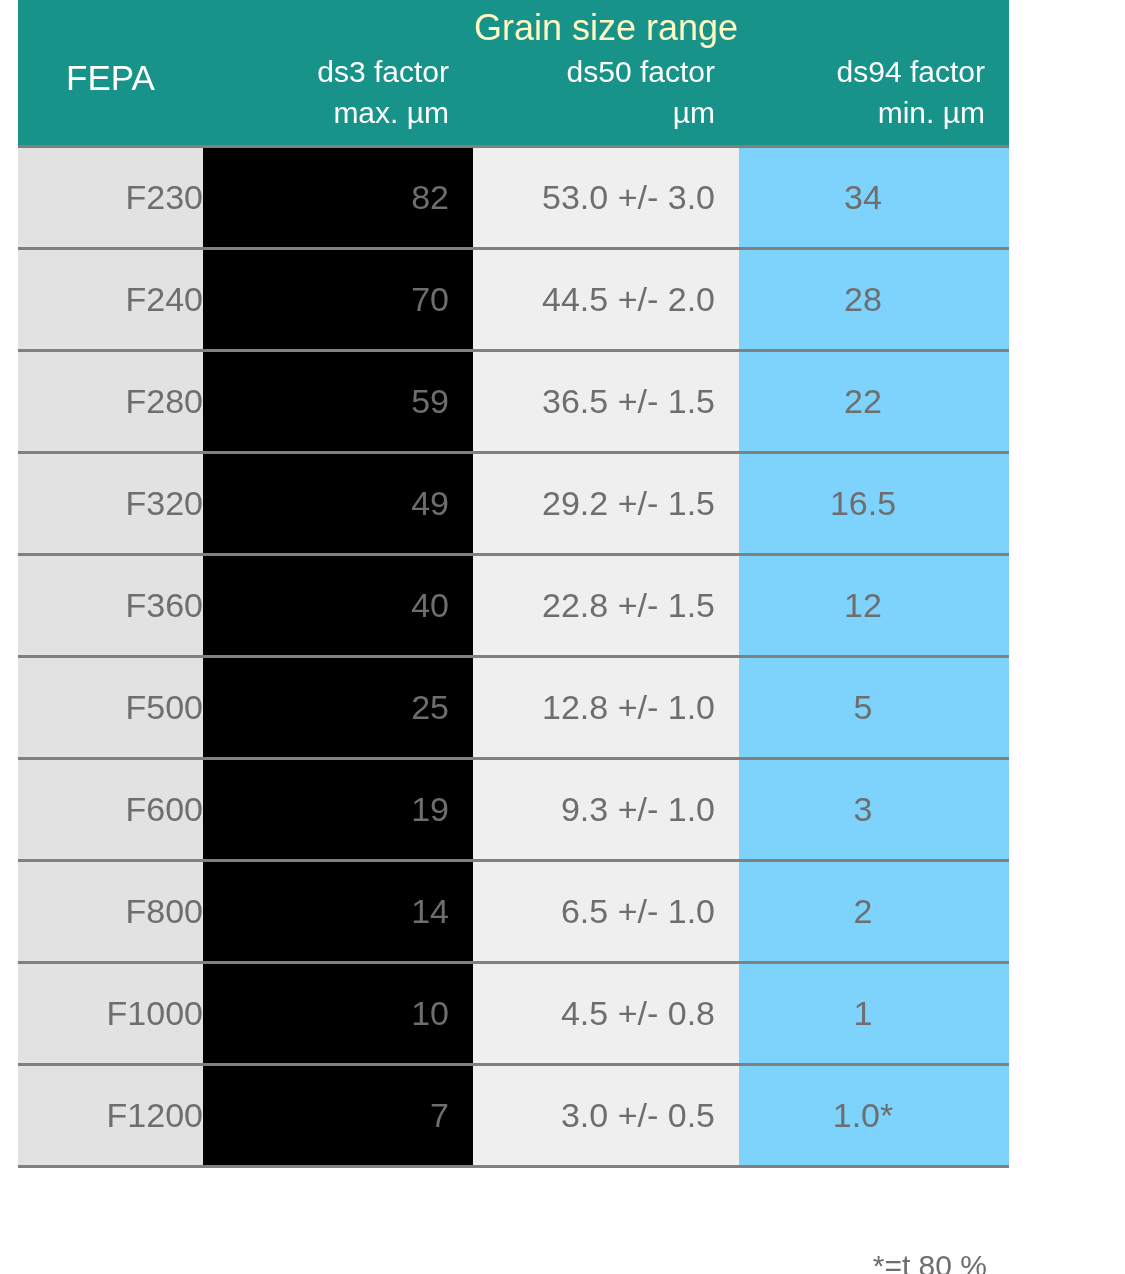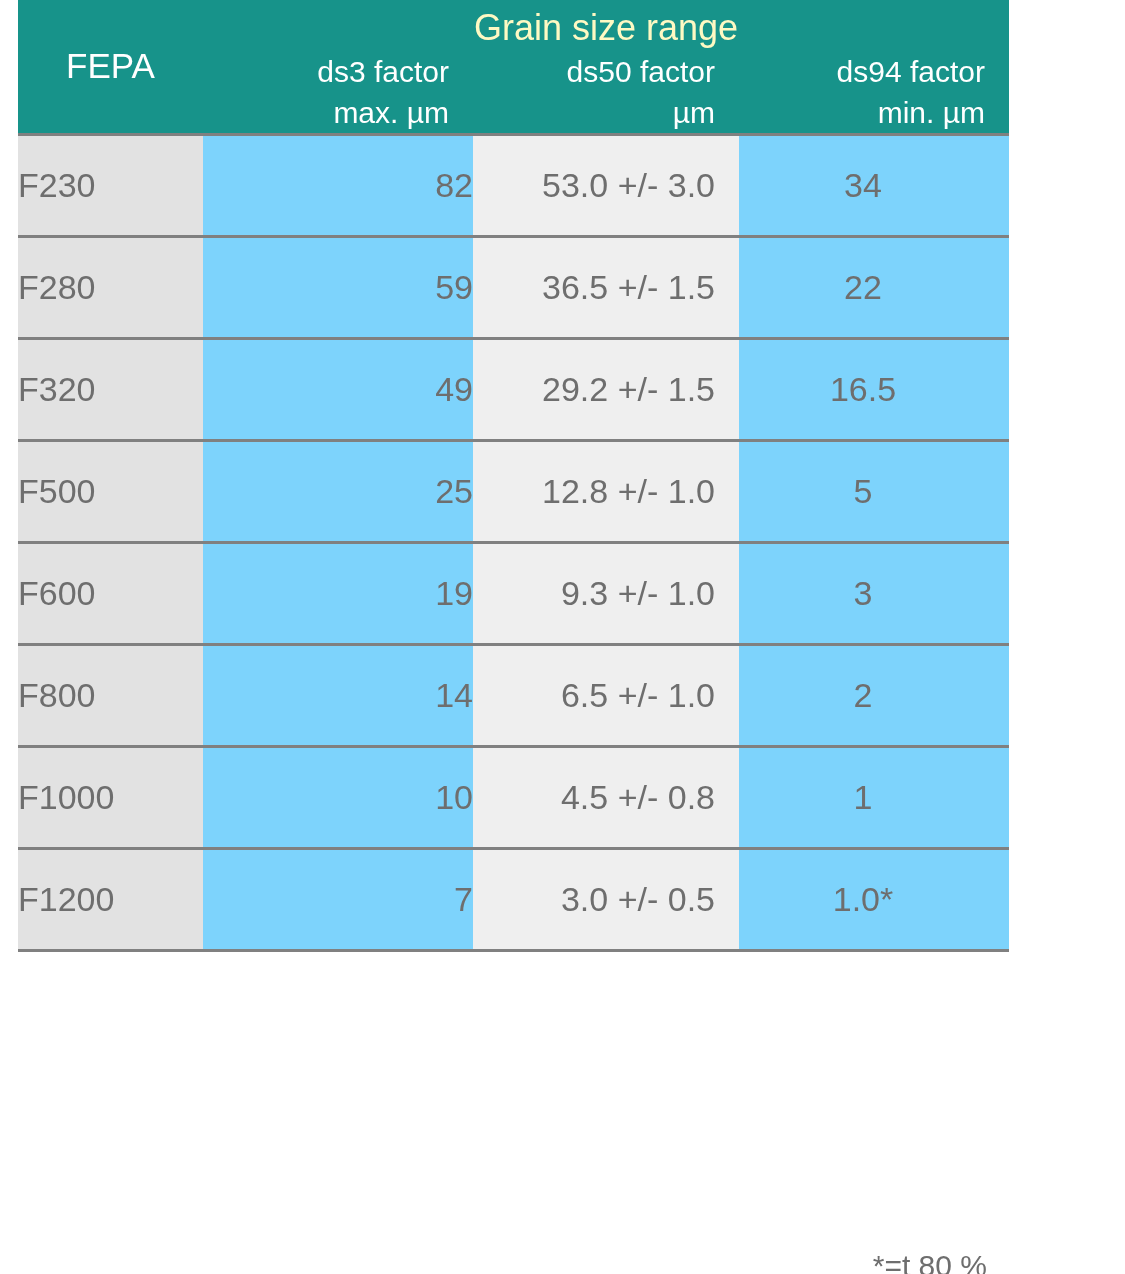"ds3 factor" .hd-sub { padding-bottom: none -> 12px }
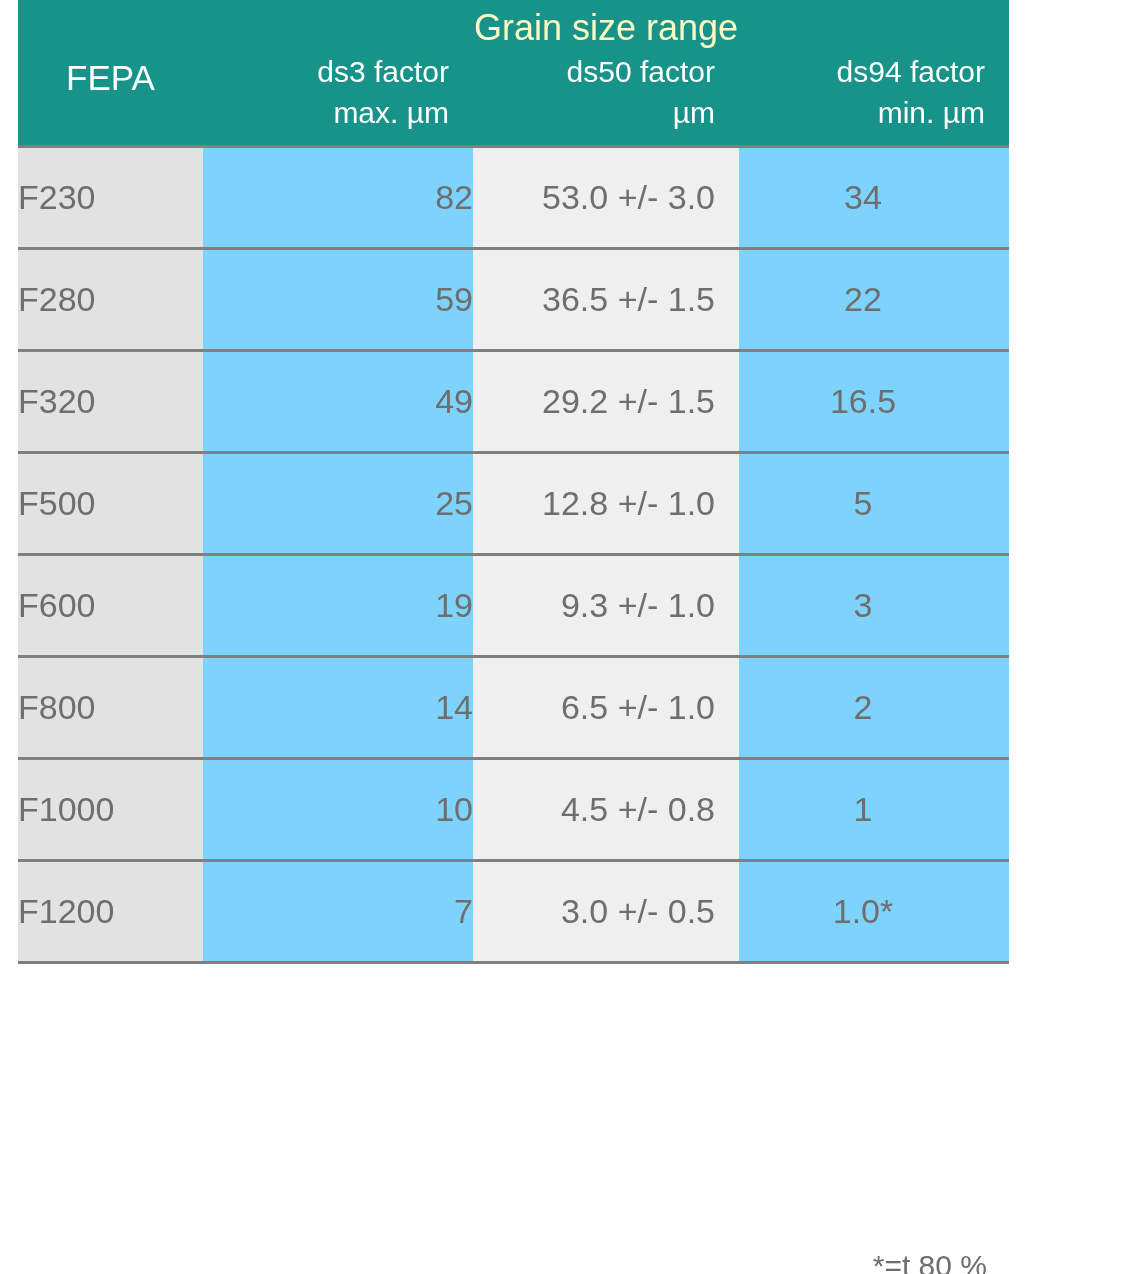"F230" tbody td.col-fepa { text-align: left -> right }
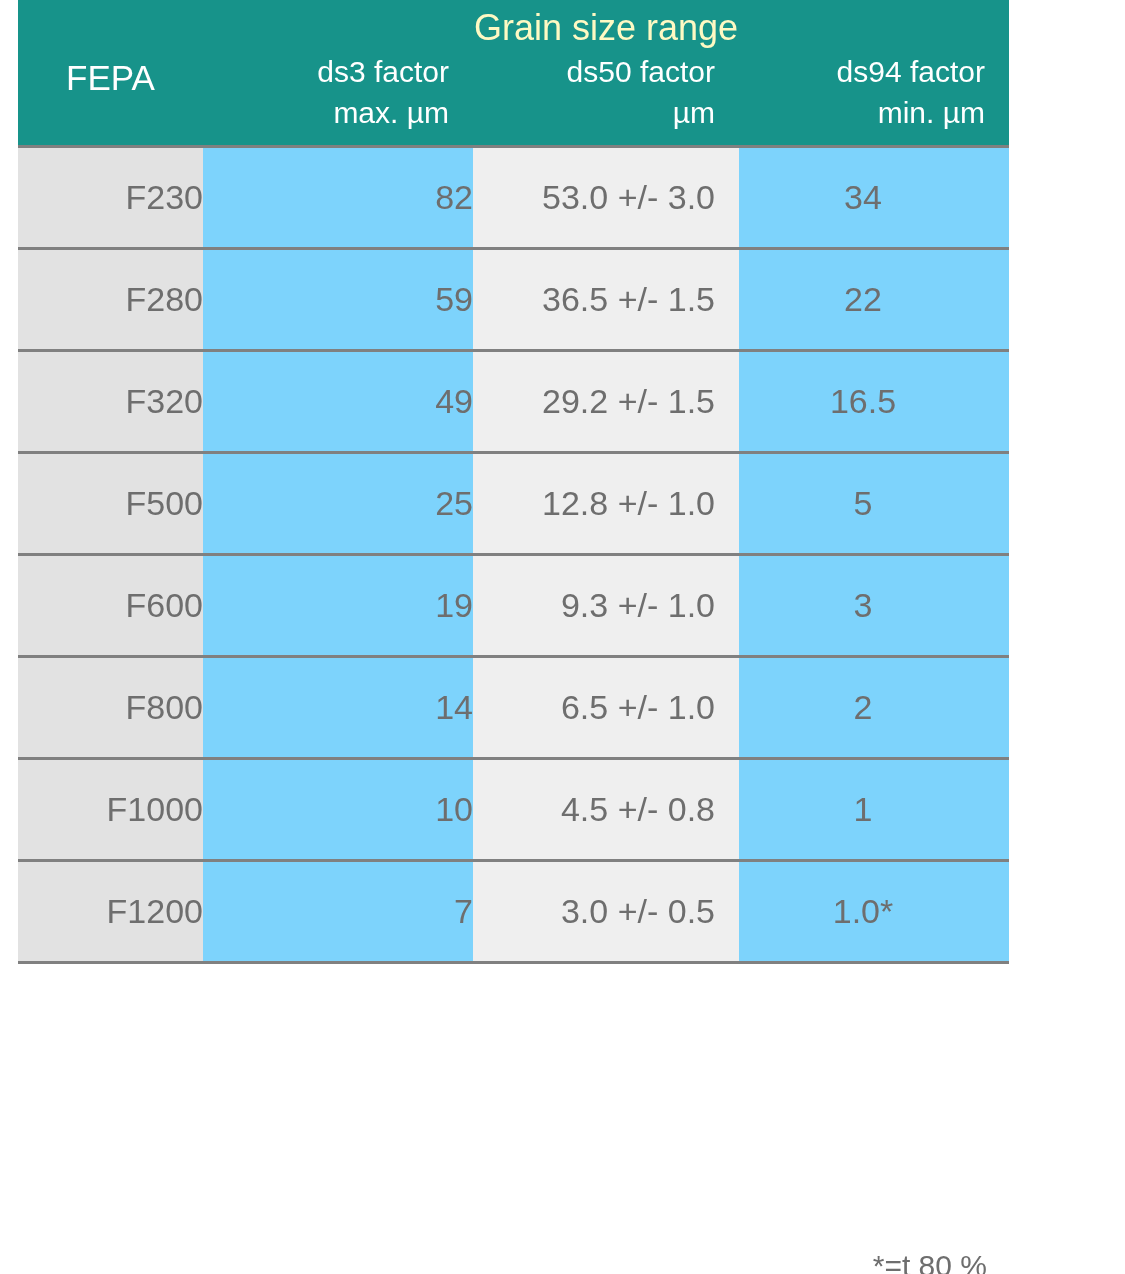"82" tbody td.col-ds3 { background: #7dd3fc -> #000000; padding-right: none -> 24px }
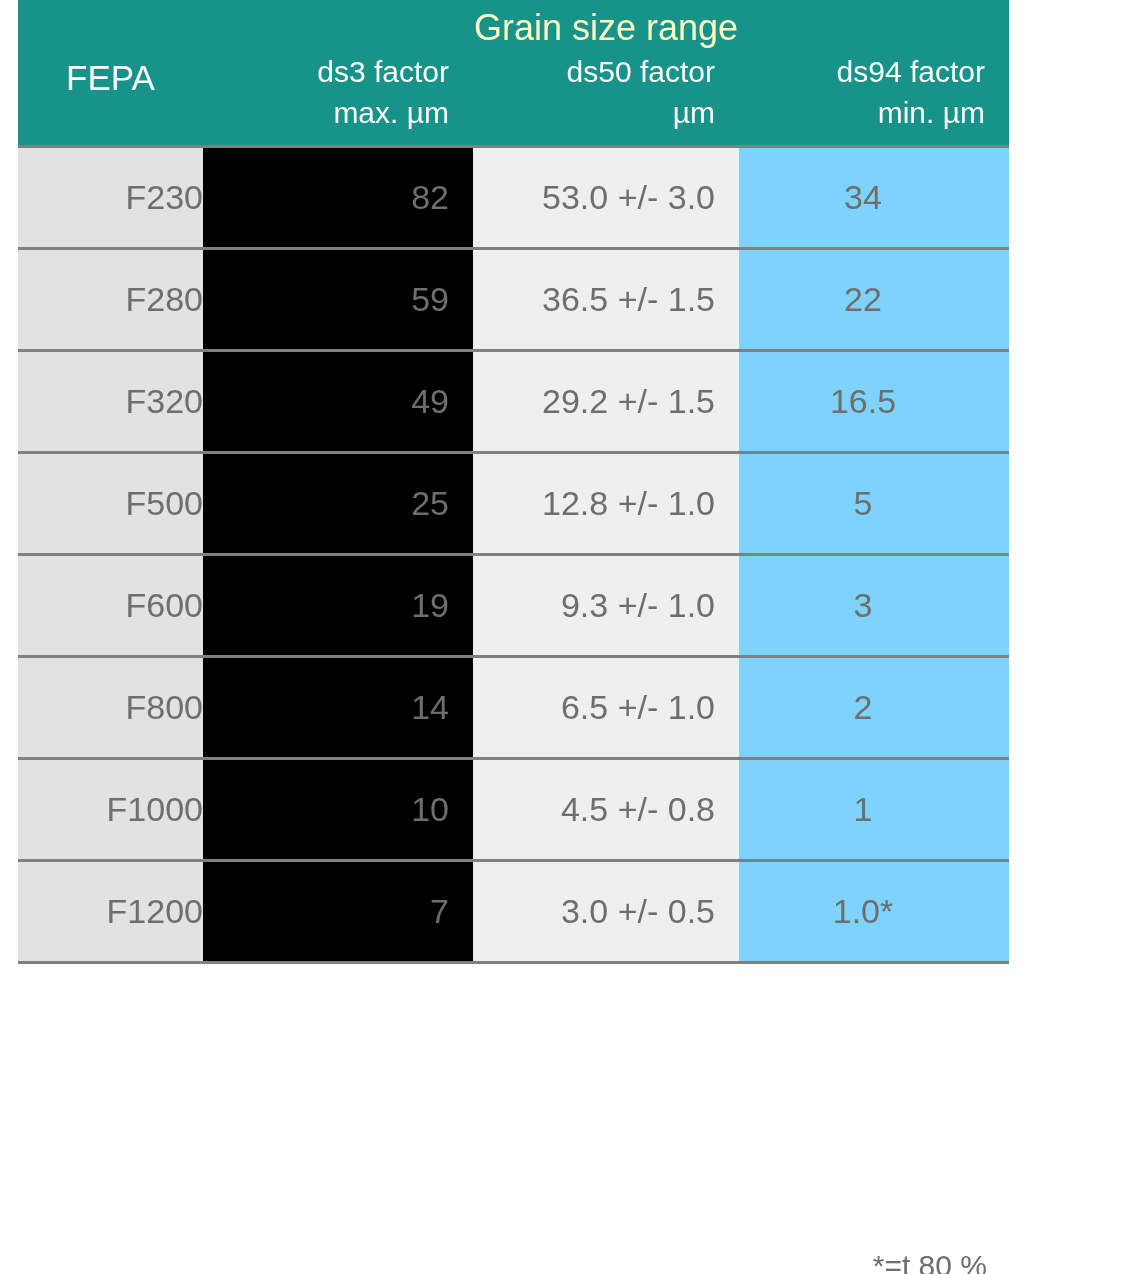"F240" tr { html: none -> <tr> <td>F240</td> <td>70</td> <td>44.5 +/- 2.0</td> <td>28</td> </tr> }
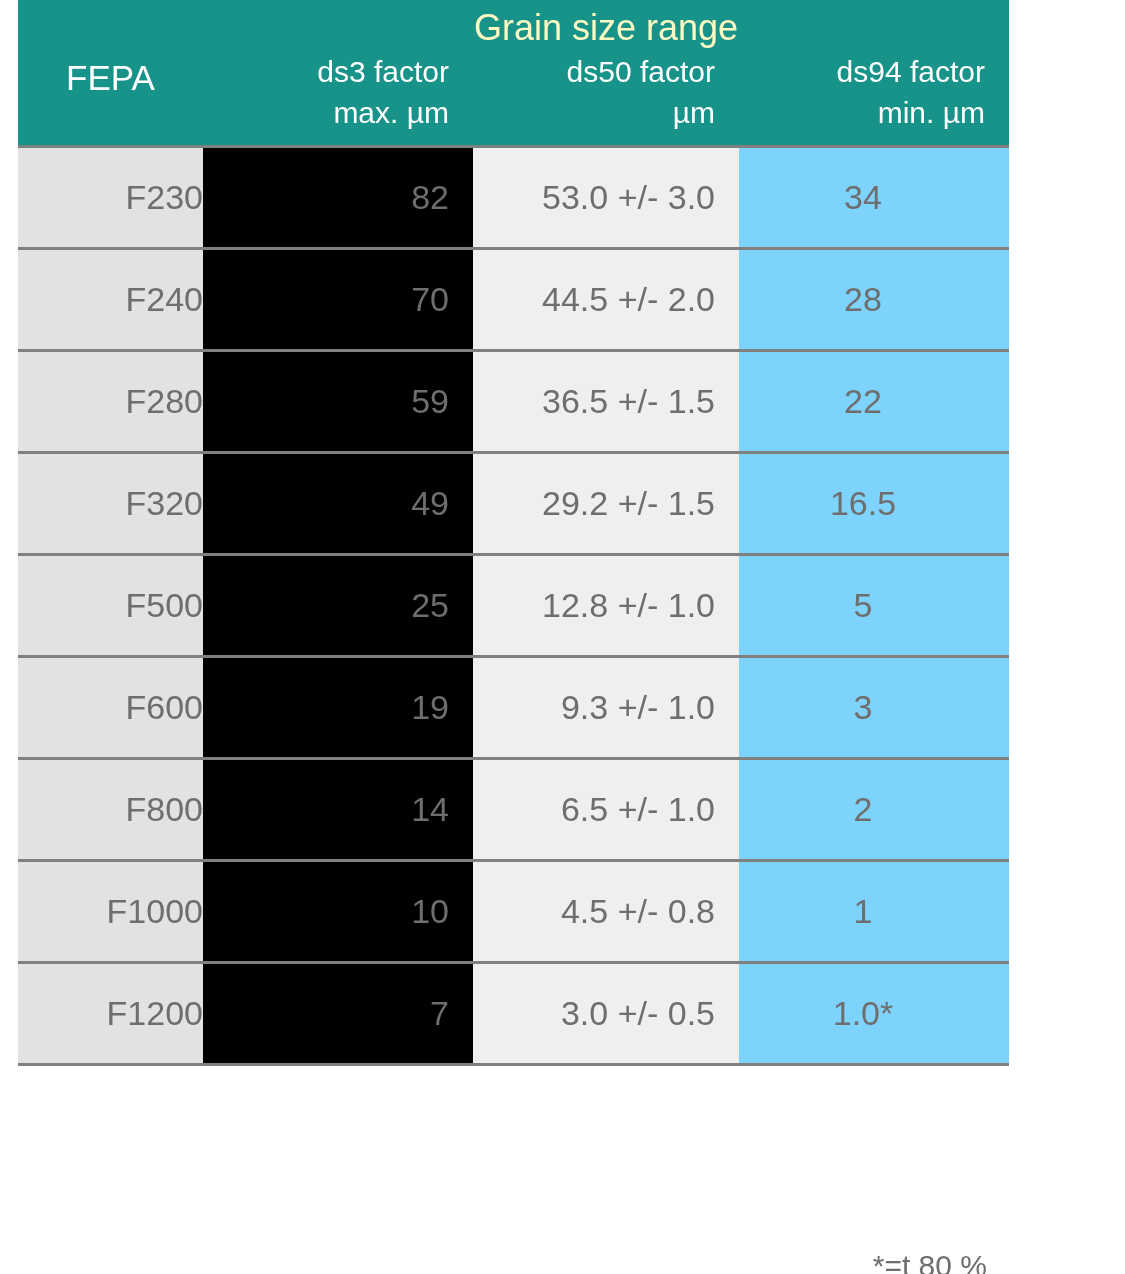"F360" tr { html: none -> <tr> <td>F360</td> <td>40</td> <td>22.8 +/- 1.5</td> <td>12</td> </tr> }
